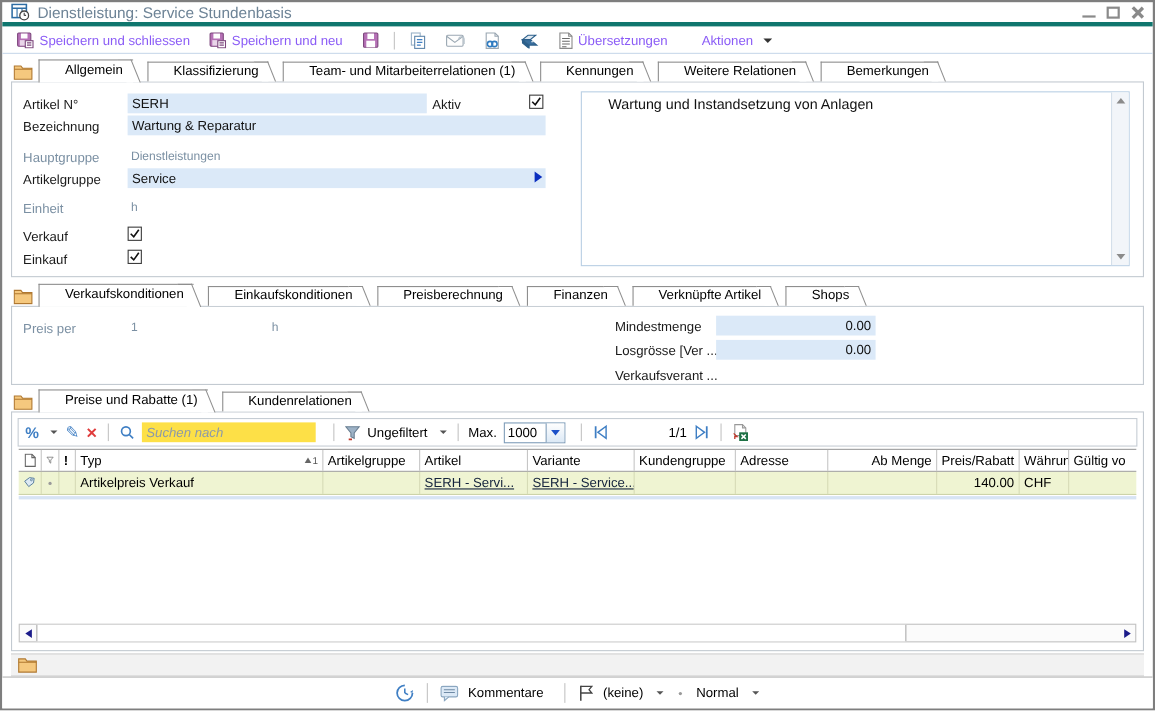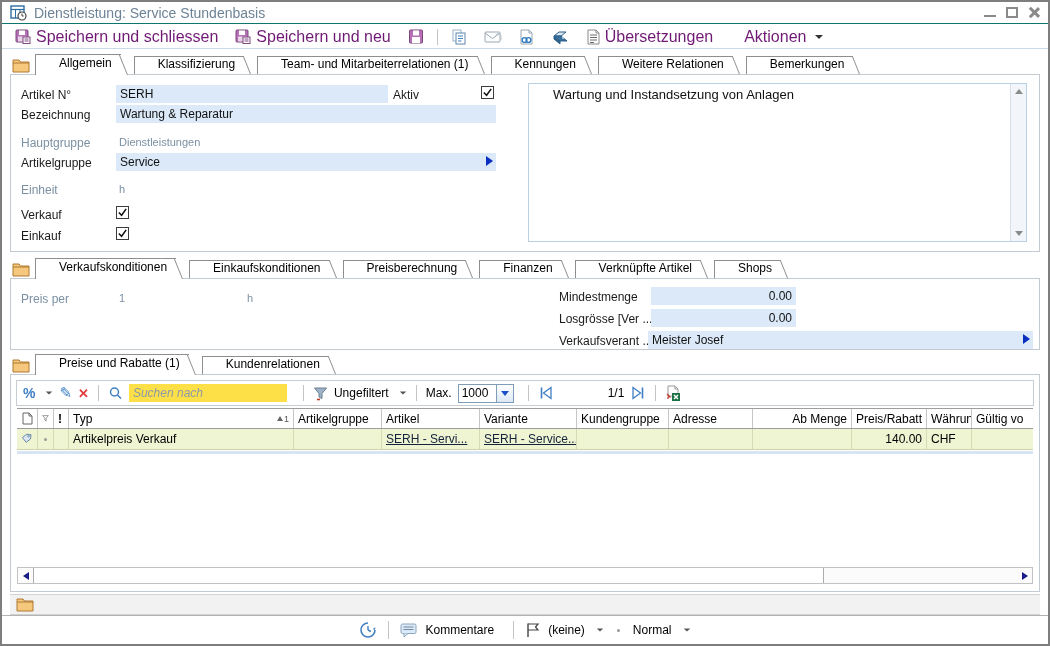"Dienstleistung: Service Stundenbasis" .titlebar { border-bottom: 1px solid #0f766e -> 4px solid #0f766e }
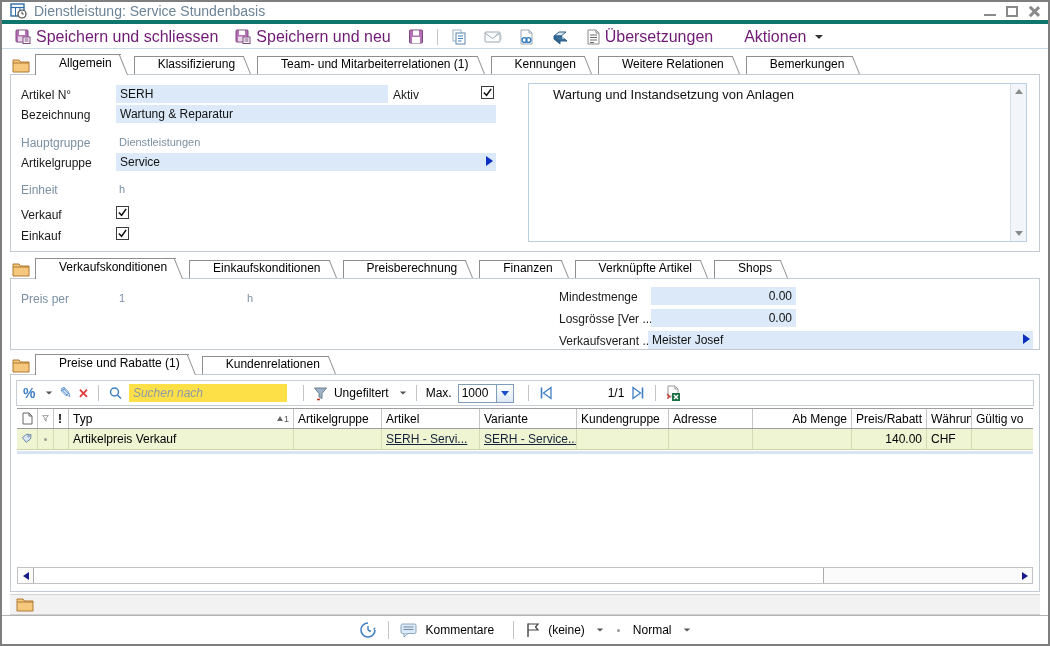"Speichern und schliessen" .toolbar { color: #701a75 -> #8b5cf6; font-size: 16px -> 12px }
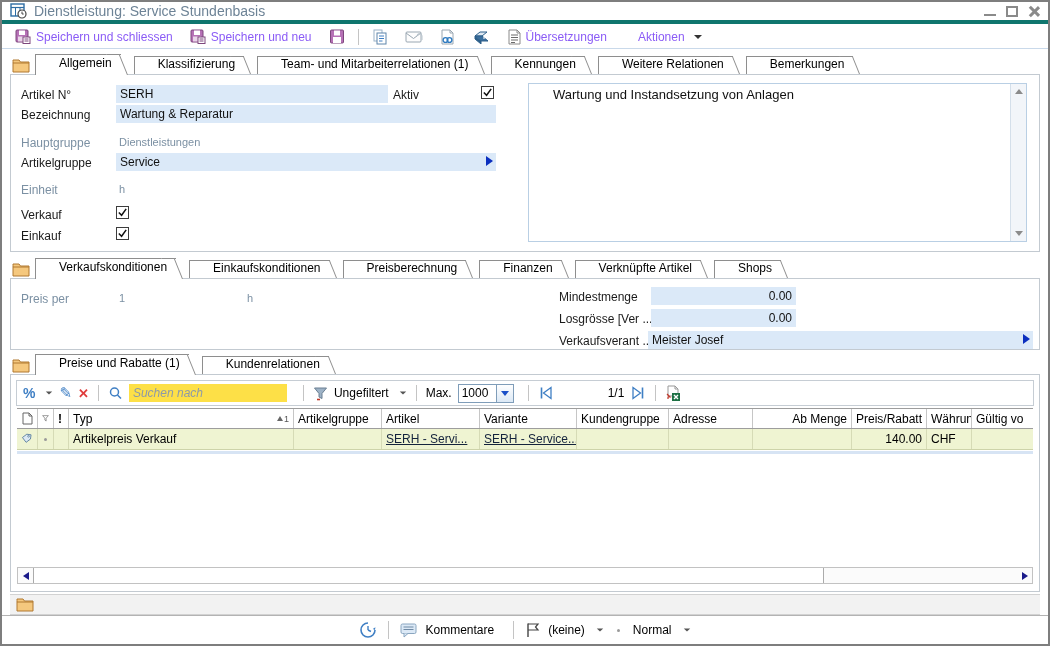"Meister Josef" div.field { html: <div> <span>Meister Josef</span> <span></span> </div> -> none }
